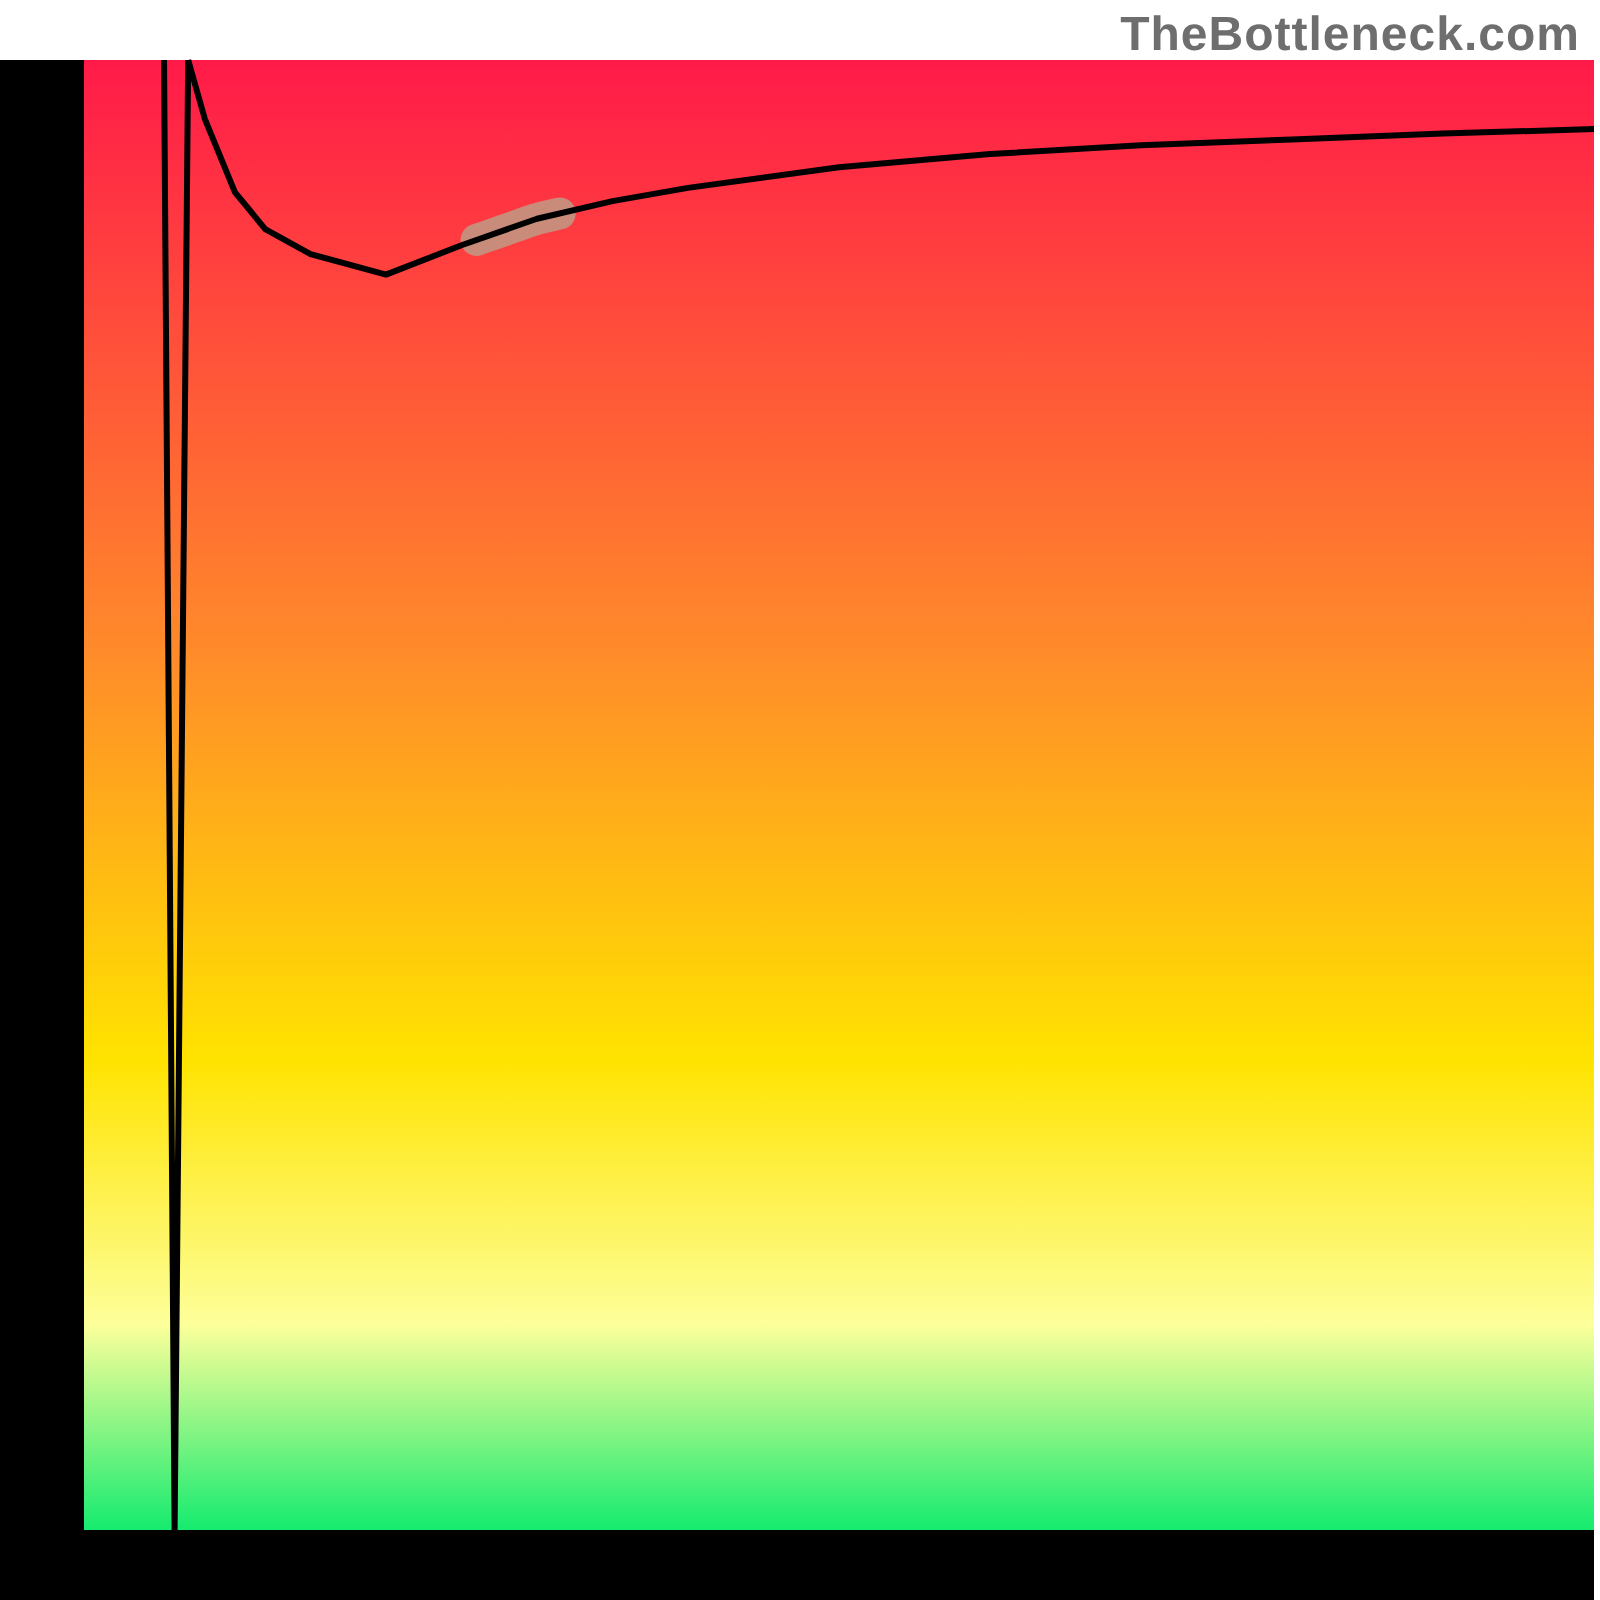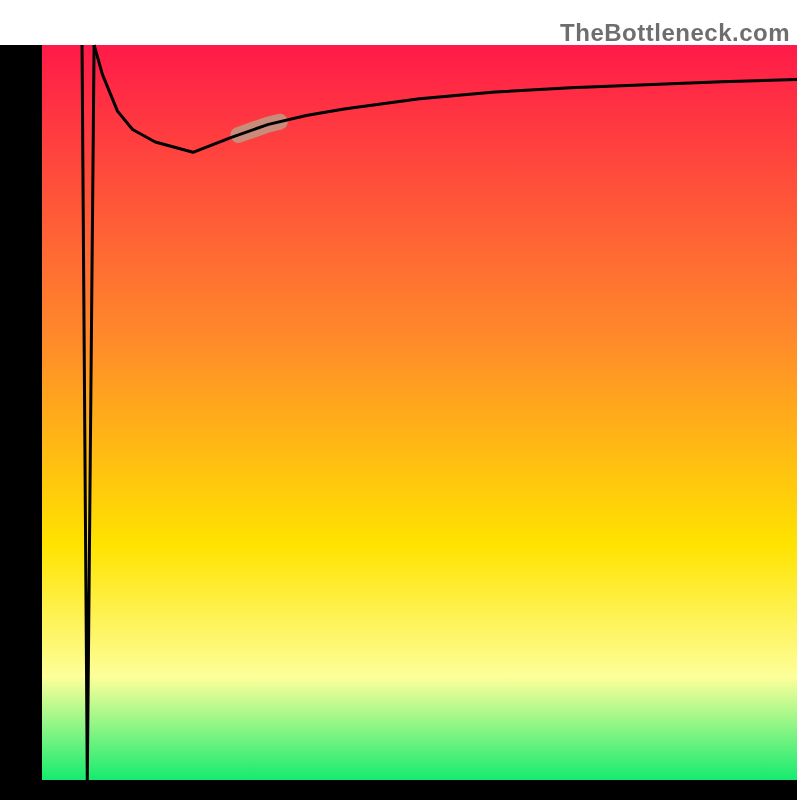"TheBottleneck.com" .container { margin-top: 15px -> none }
